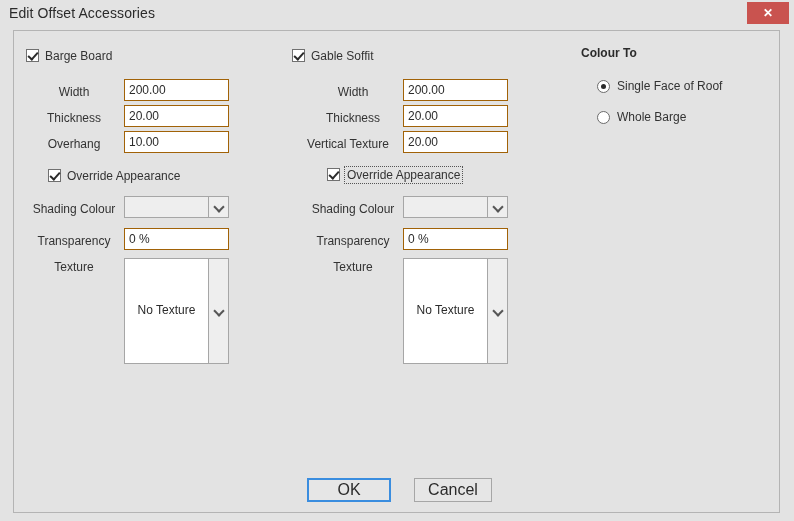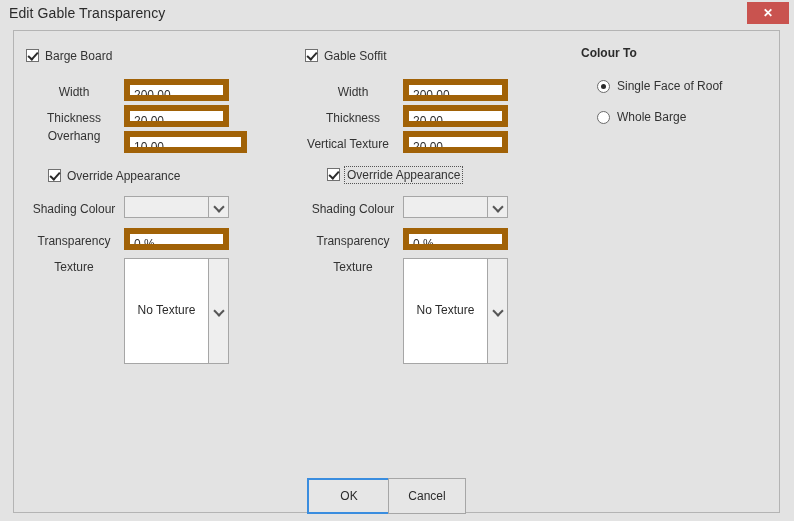"Edit Gable Transparency" div { text: Gable Transparency -> Offset Accessories }
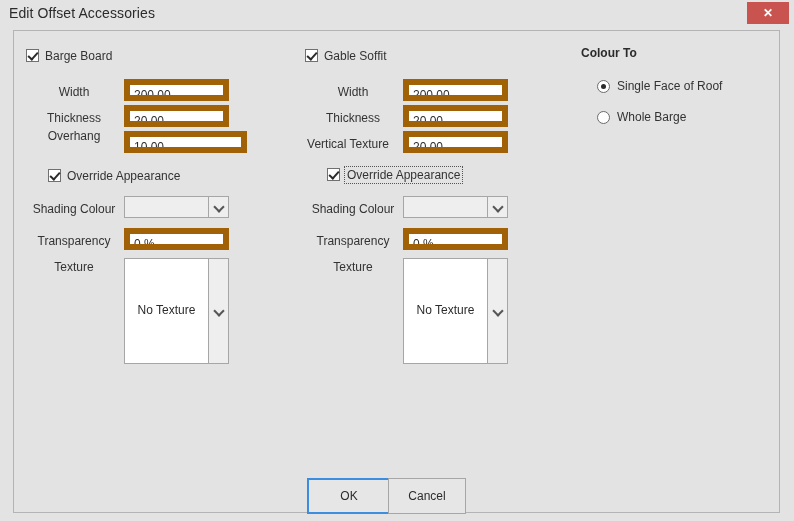"Gable Soffit" div.cb-row { left: 291px -> 278px }
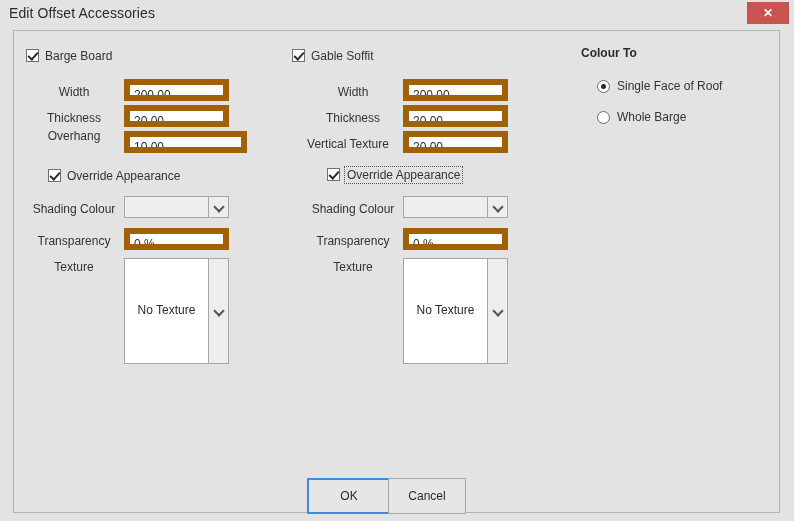"200.00" .textbox { border: 6px solid #a16207 -> 1px solid #a16207 }
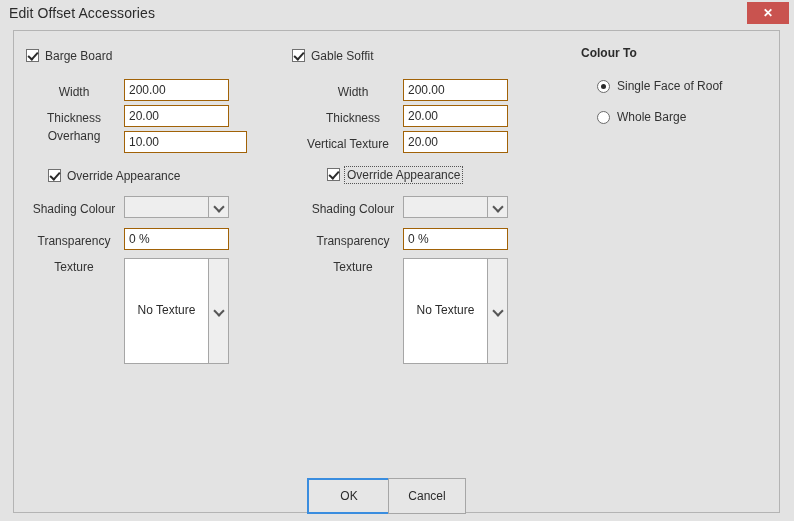"Overhang" div.field-label { top: 98px -> 106px }
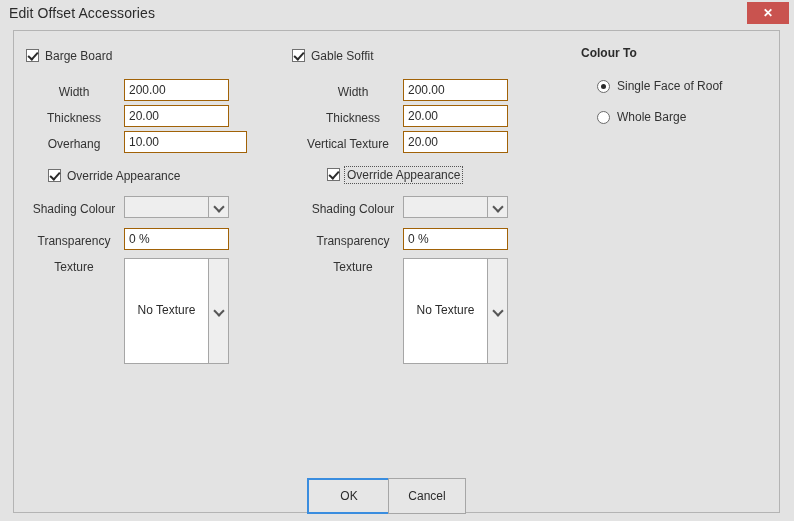"10.00" div.textbox { width: 123px -> 105px }
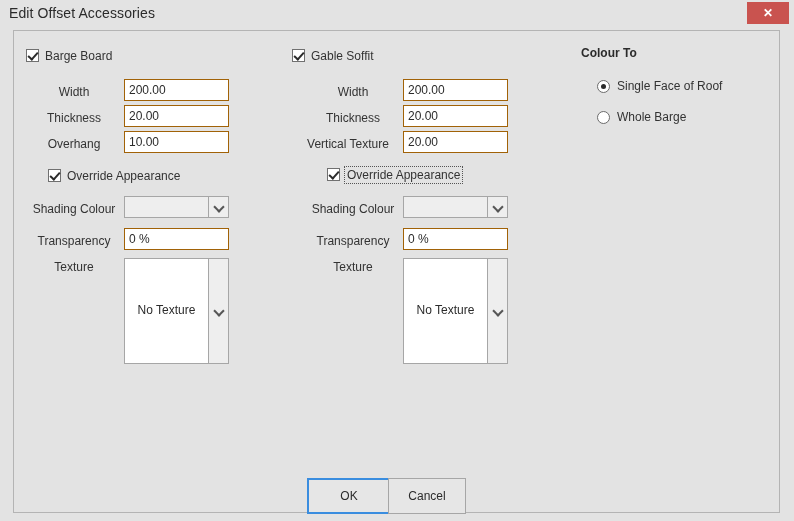"OK" .dlg-button { font-size: 12px -> 16px; height: 36px -> 24px }
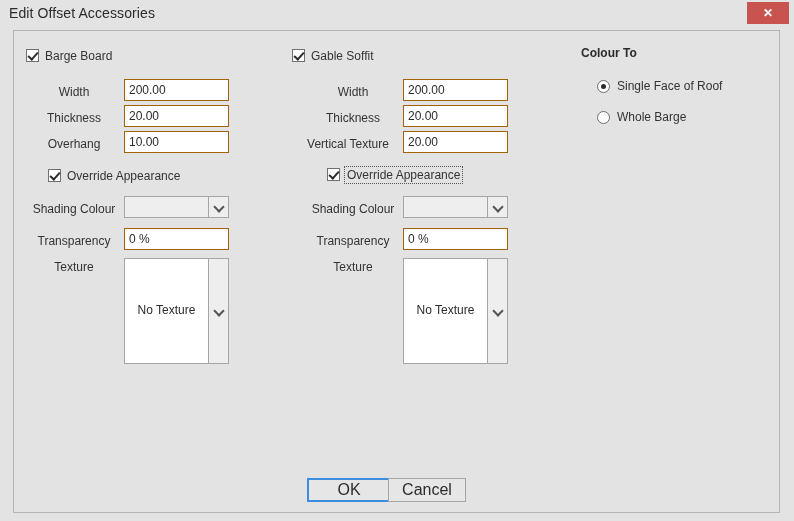"Cancel" #cancel-button { left: 388px -> 414px }
